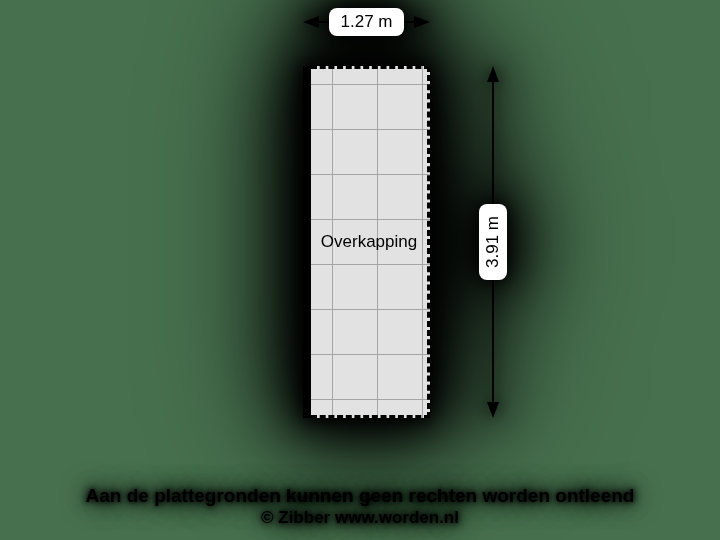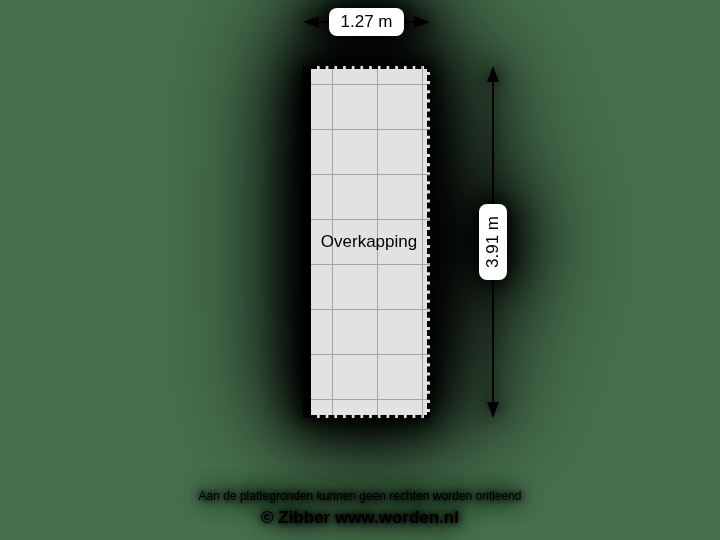"Aan de plattegronden kunnen geen" .footer .line1 { font-size: 12px -> 19px; font-weight: 400 -> 700 }
